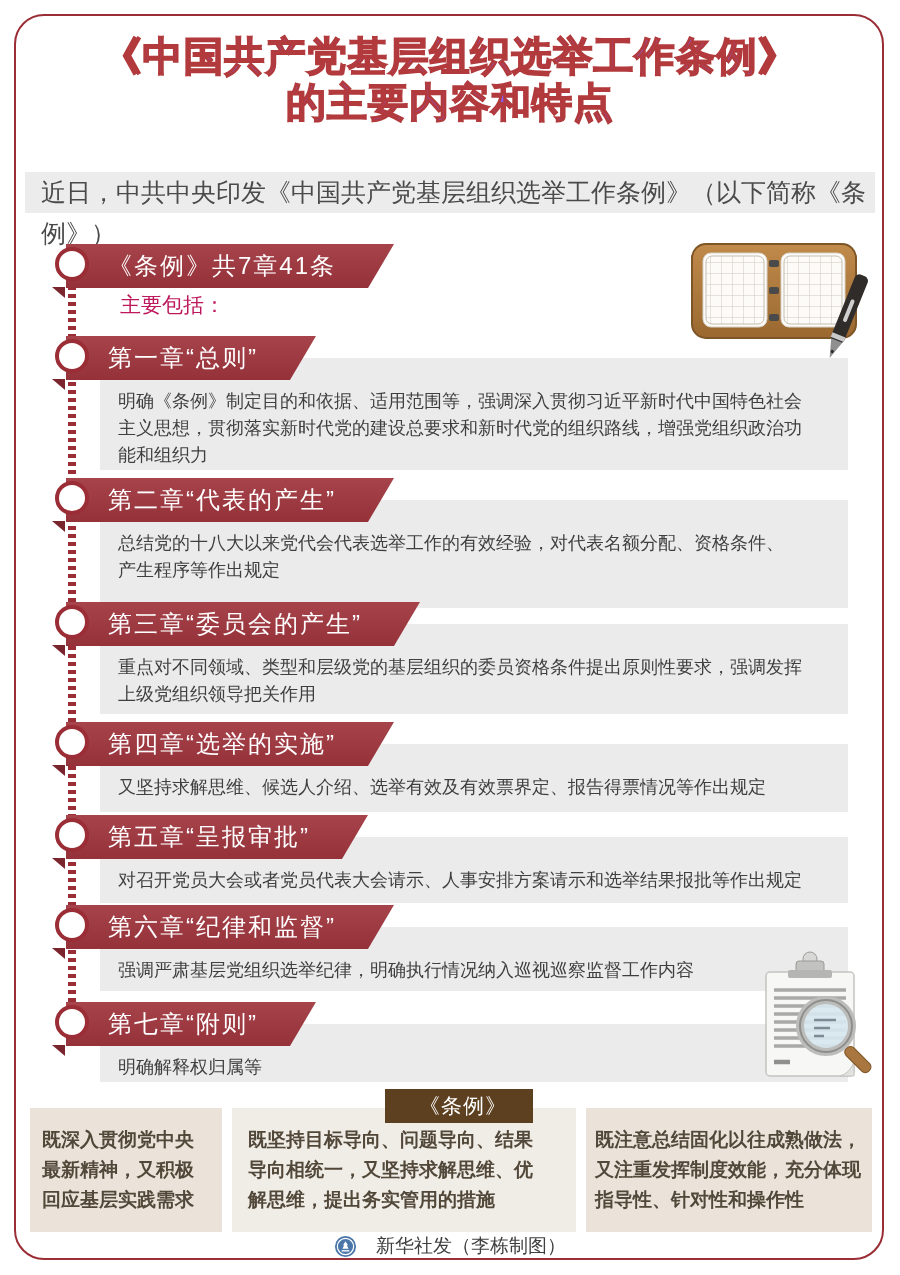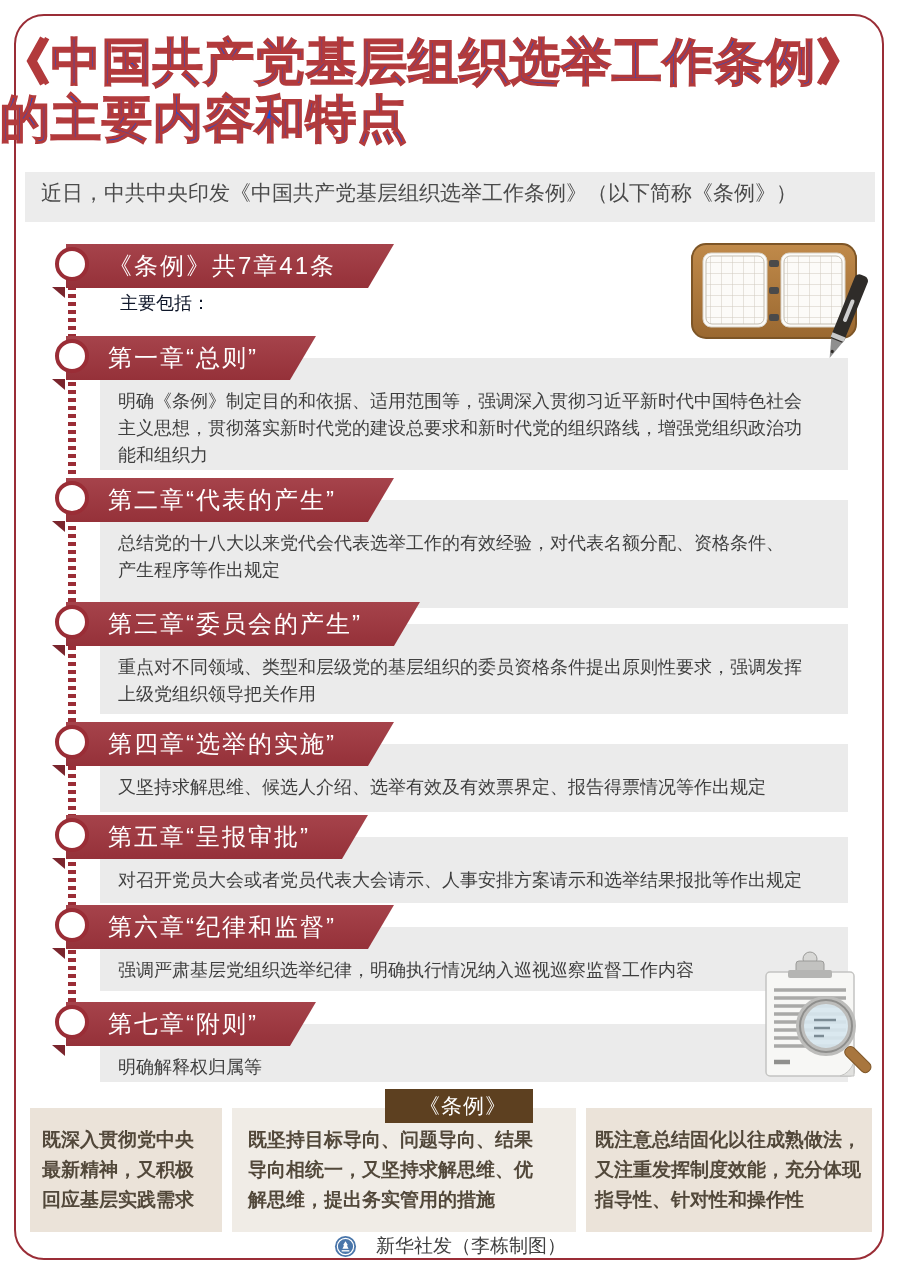"《中国共产党基层组织选举工作条例》" .title { color: #1d4ed8 -> #8b5cf6; font-size: 50px -> 40px; text-align: none -> center }
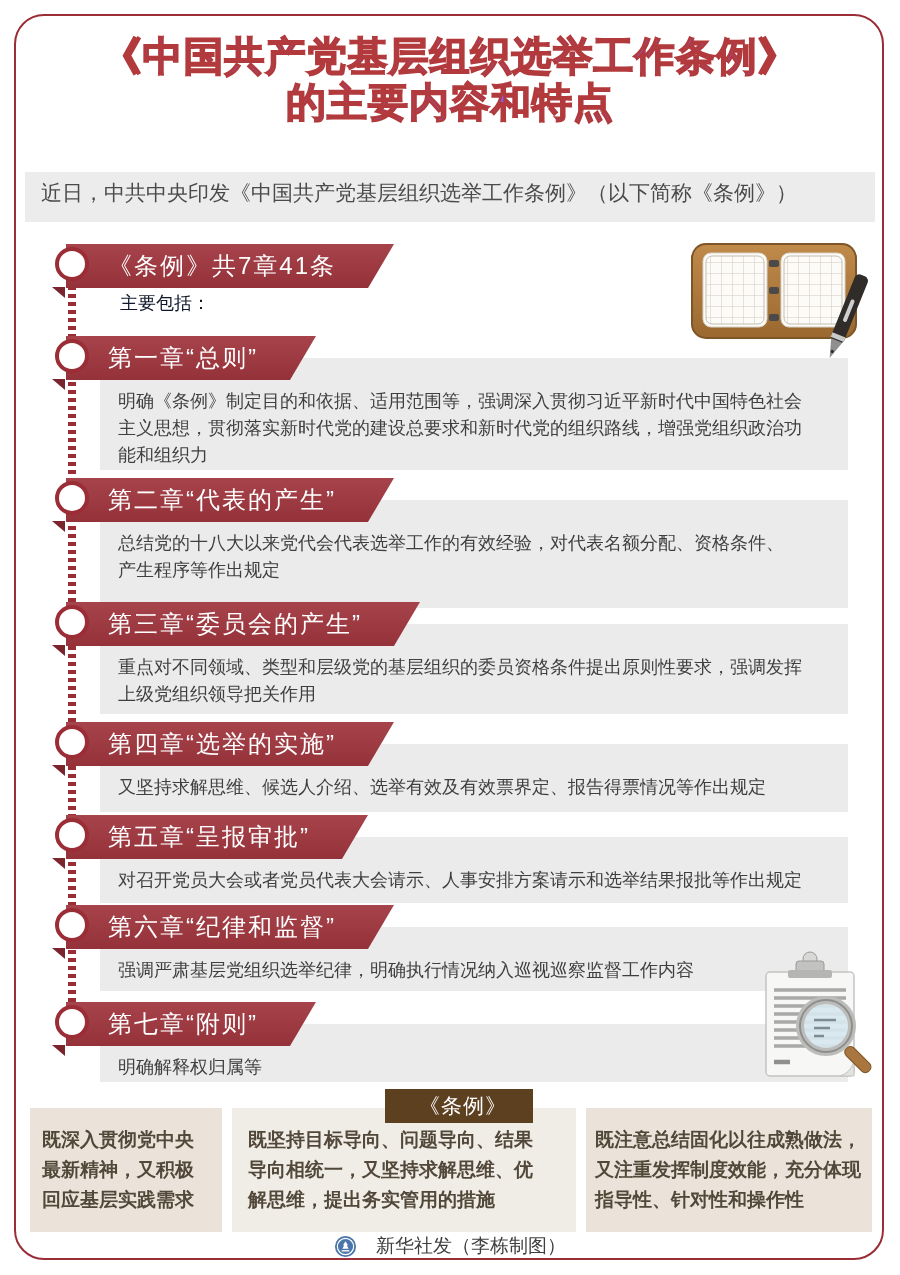"近日，中共中央印发《中国共产党基层组织选举工作条例》（以下简称《条例》）" .intro { font-size: 21px -> 25px; height: 50px -> 41px }
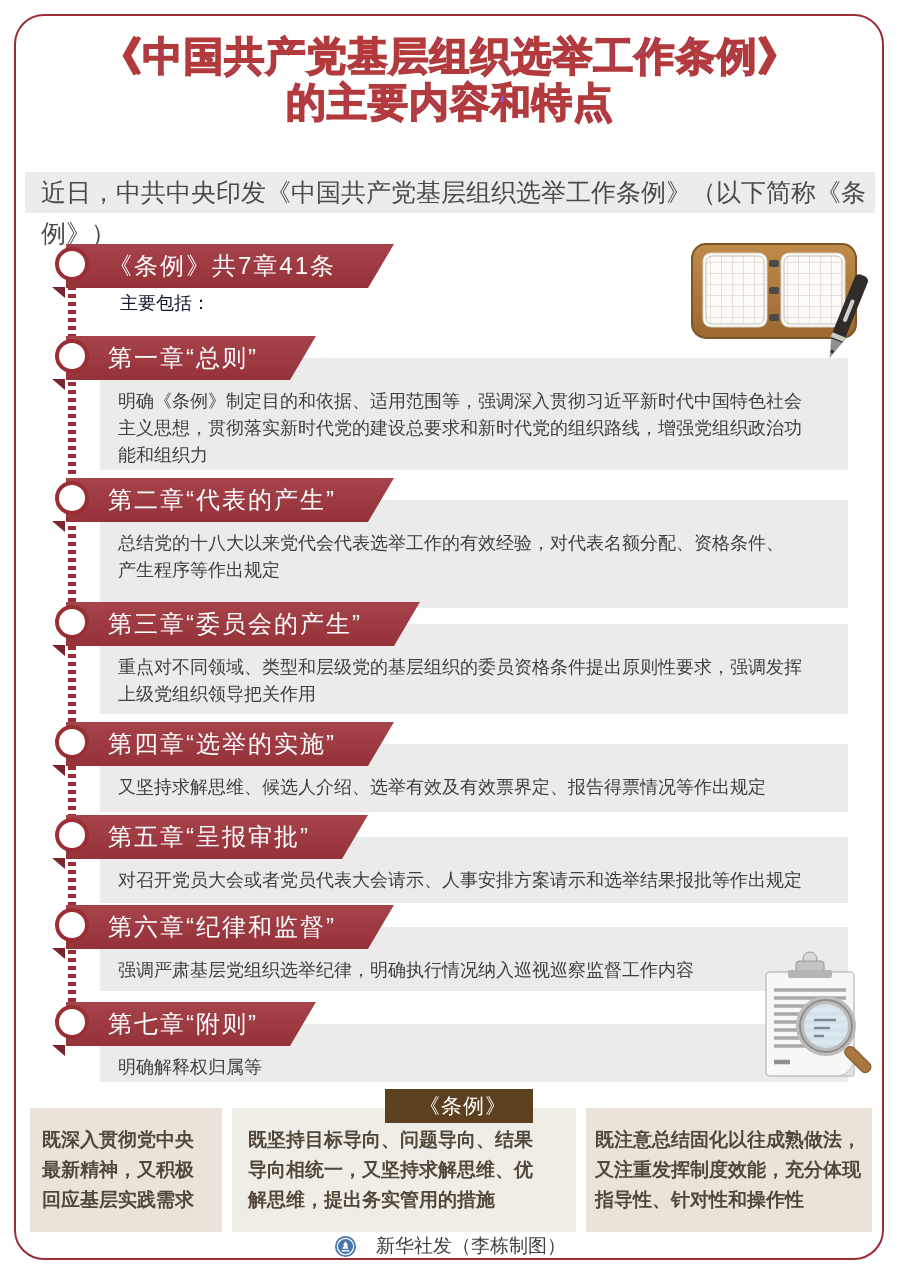"主要包括：" .includes { color: #0f172a -> #be185d; font-size: 18px -> 21px }
